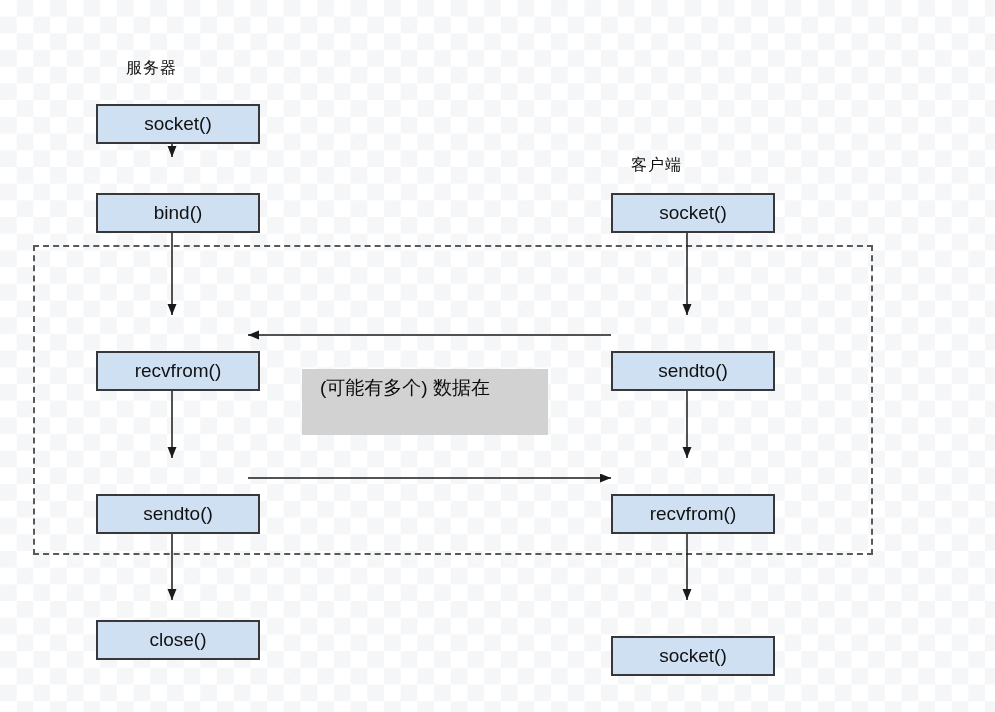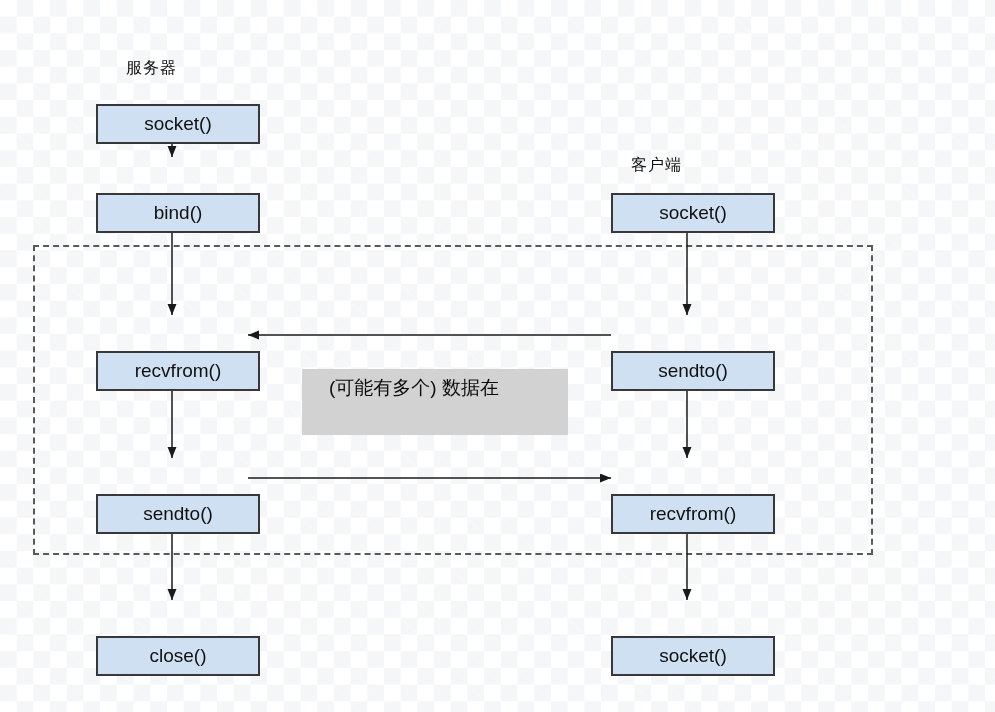"(可能有多个) 数据在" .annotation { padding: 5px 27px -> 5px 18px; width: 266px -> 246px }
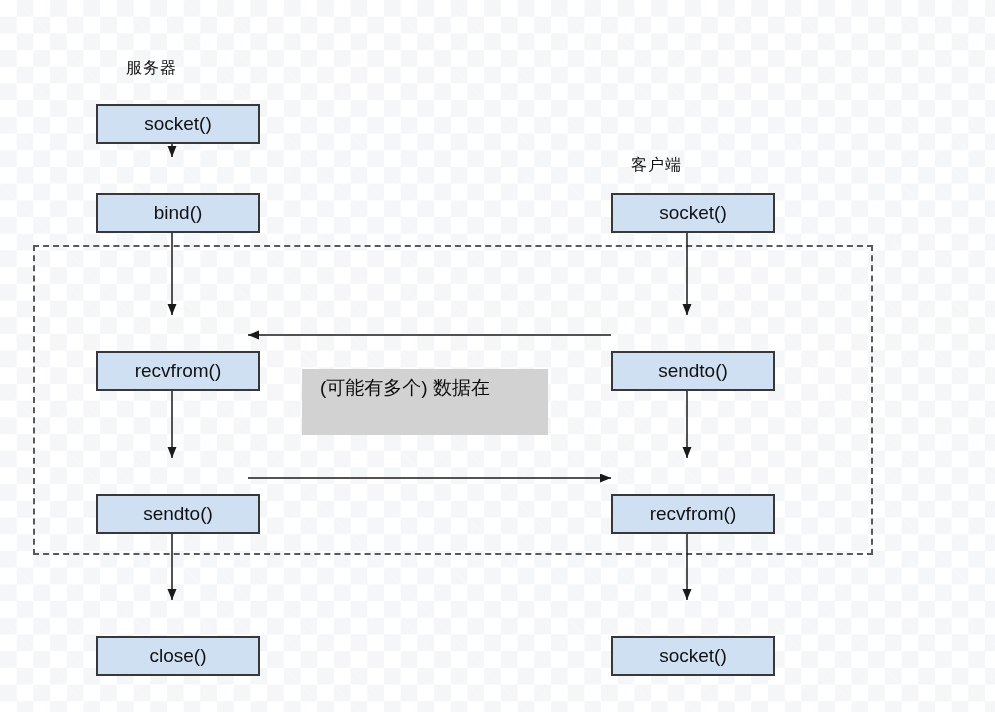"close()" div.node { top: 600px -> 584px }
